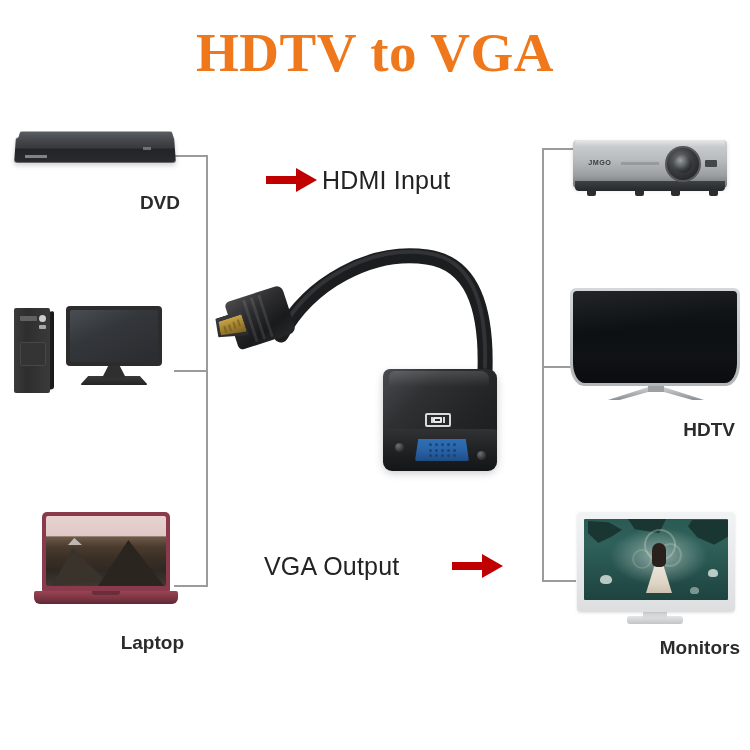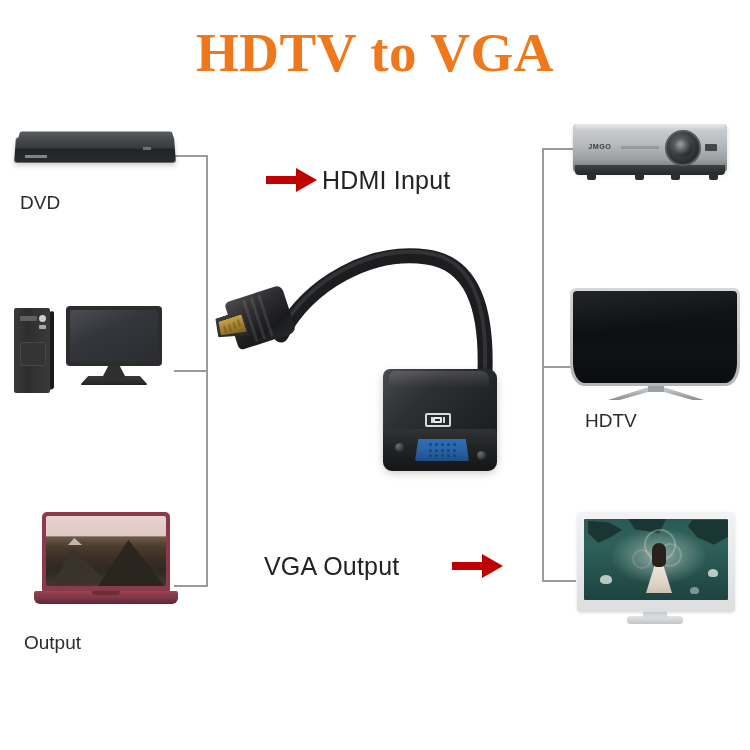"JMGO" div.device { top: 118px -> 134px }
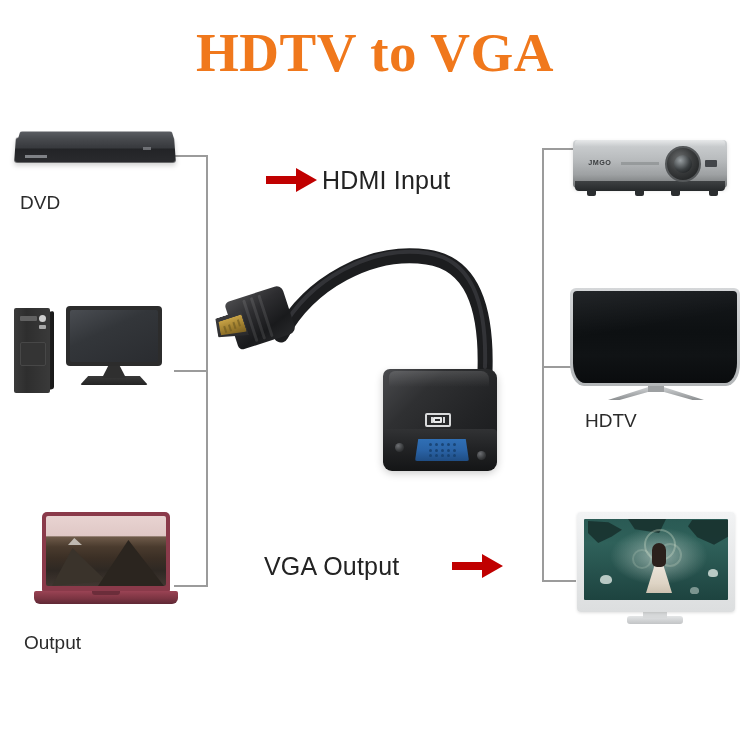"DVD" .dev-label { font-weight: none -> bold; text-align: left -> right }
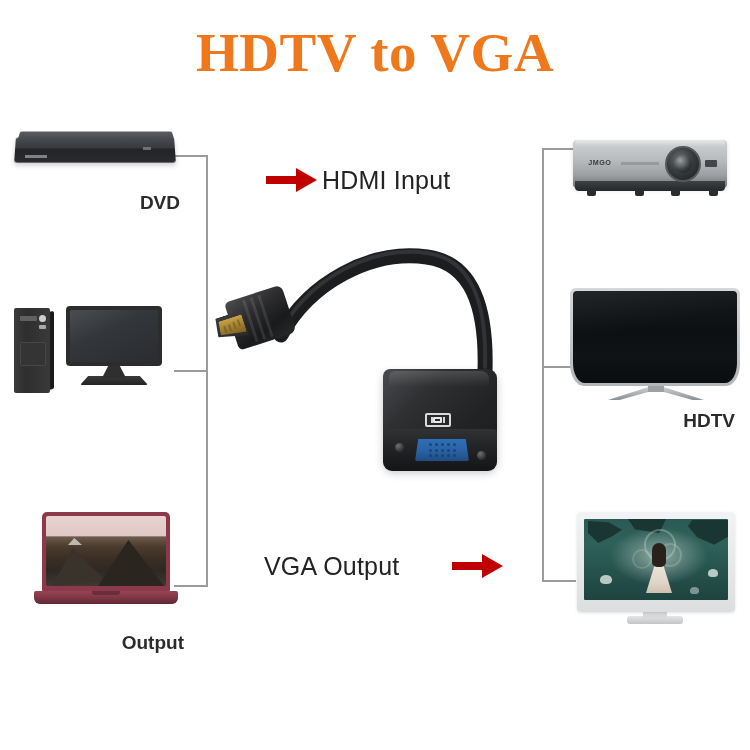"HDTV" div.dev-label { top: 410px -> 419px }
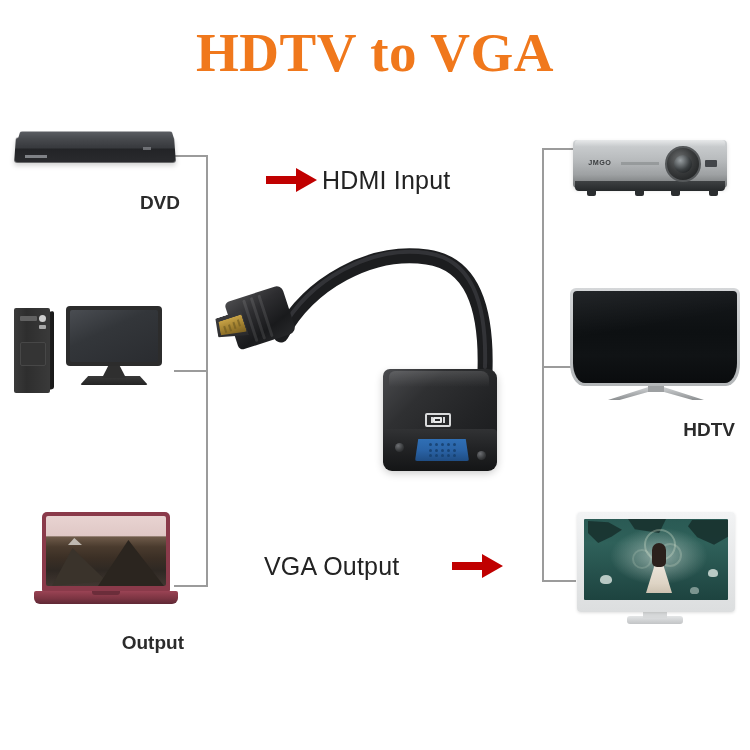"Output" div.dev-label { text: Output -> Laptop }
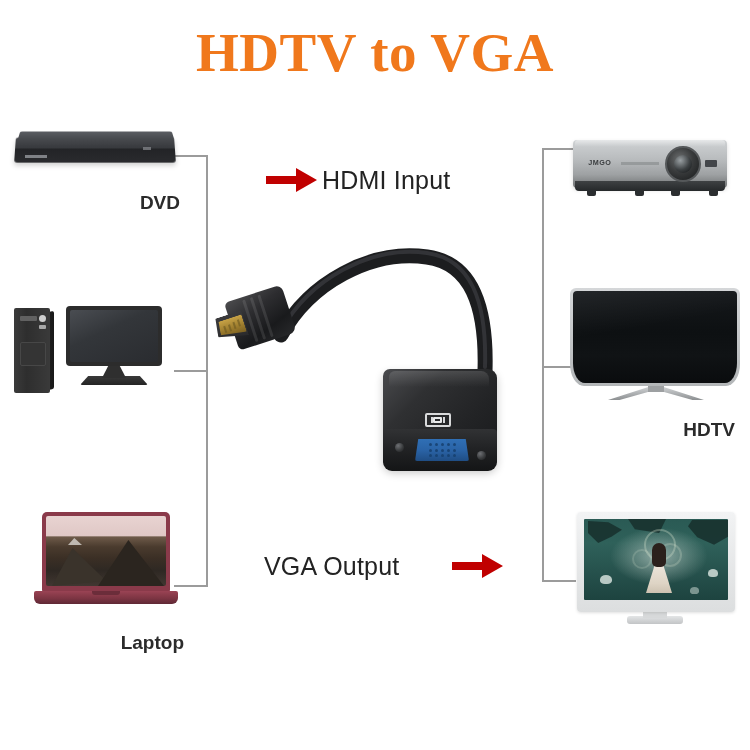"Monitors" div.dev-label { html: none -> <div>Monitors</div> }
